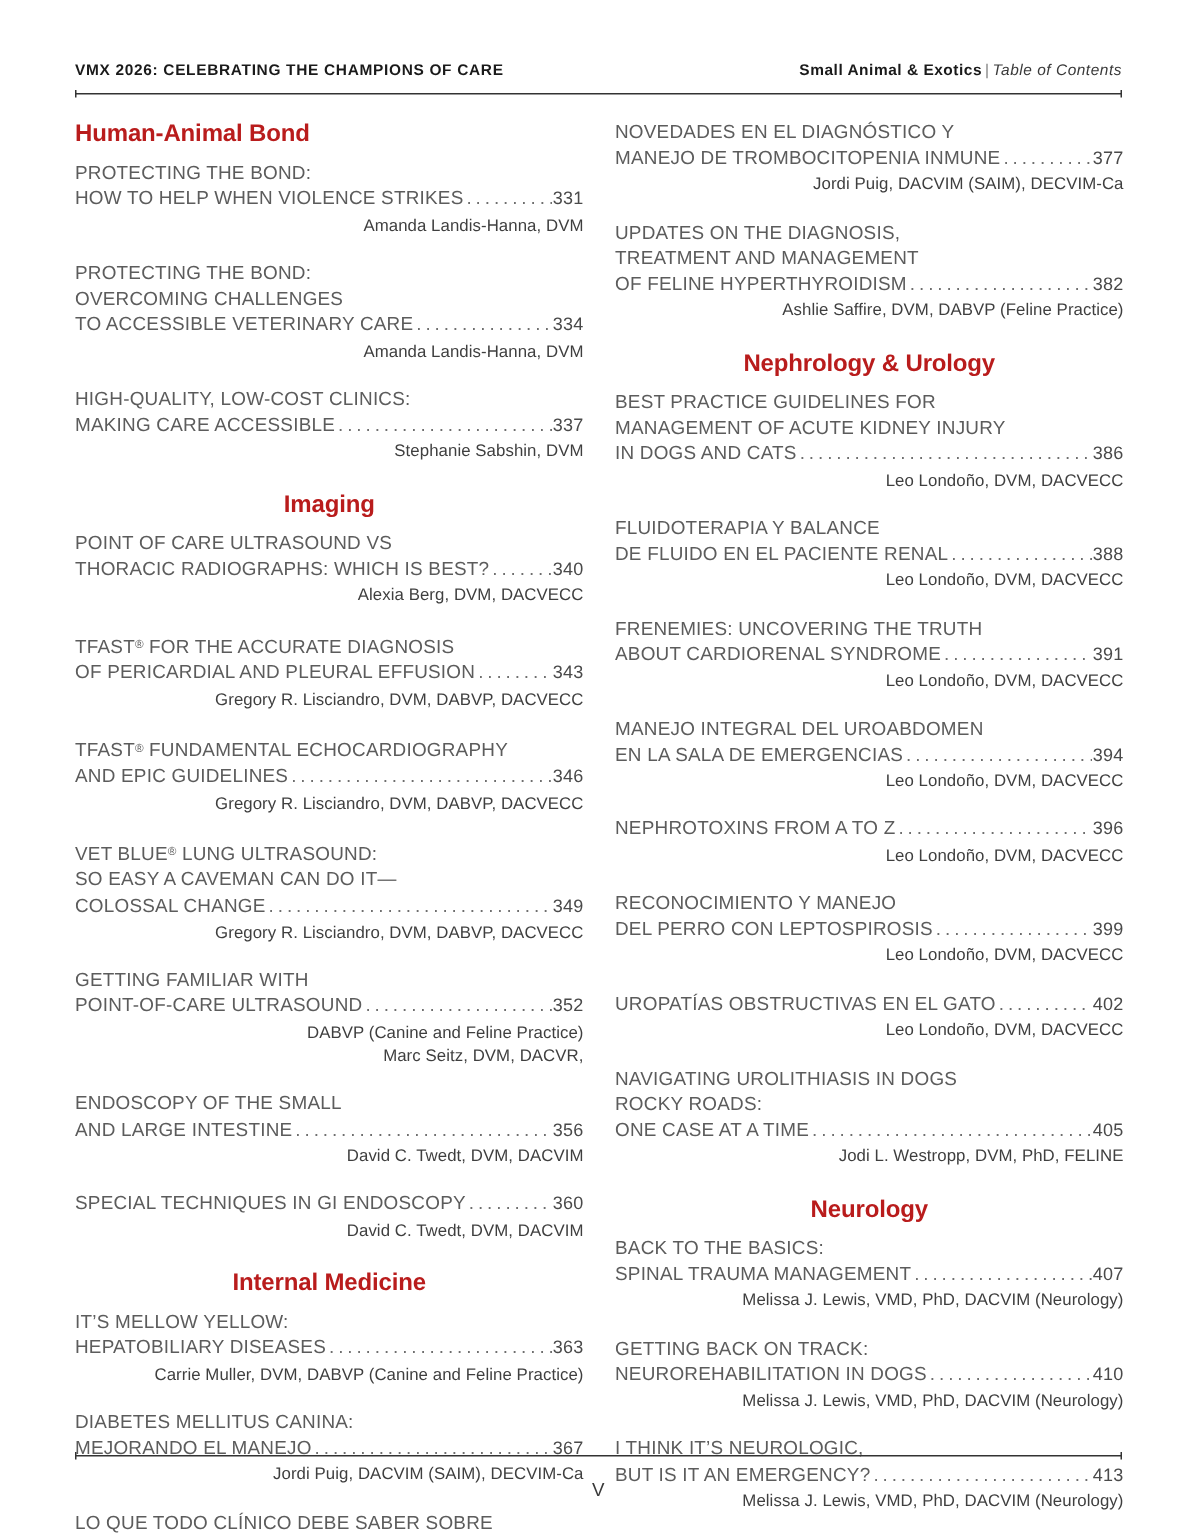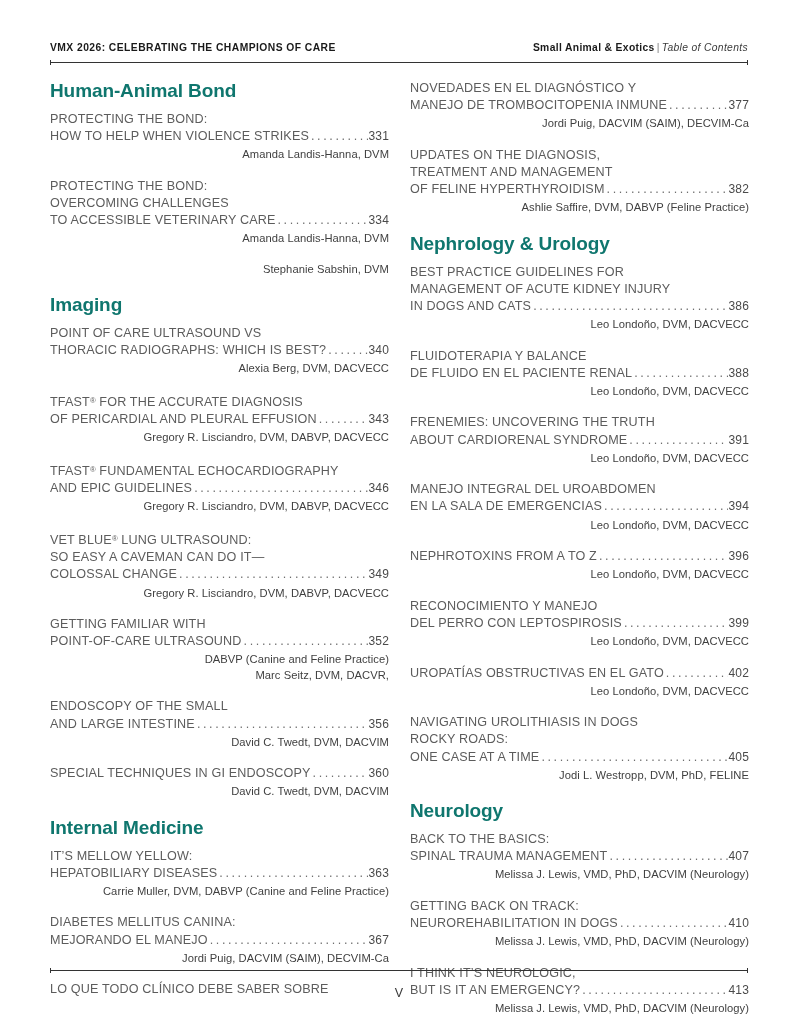"Human-Animal Bond" .section-title { color: #0f766e -> #b91c1c; font-size: 19px -> 16px }
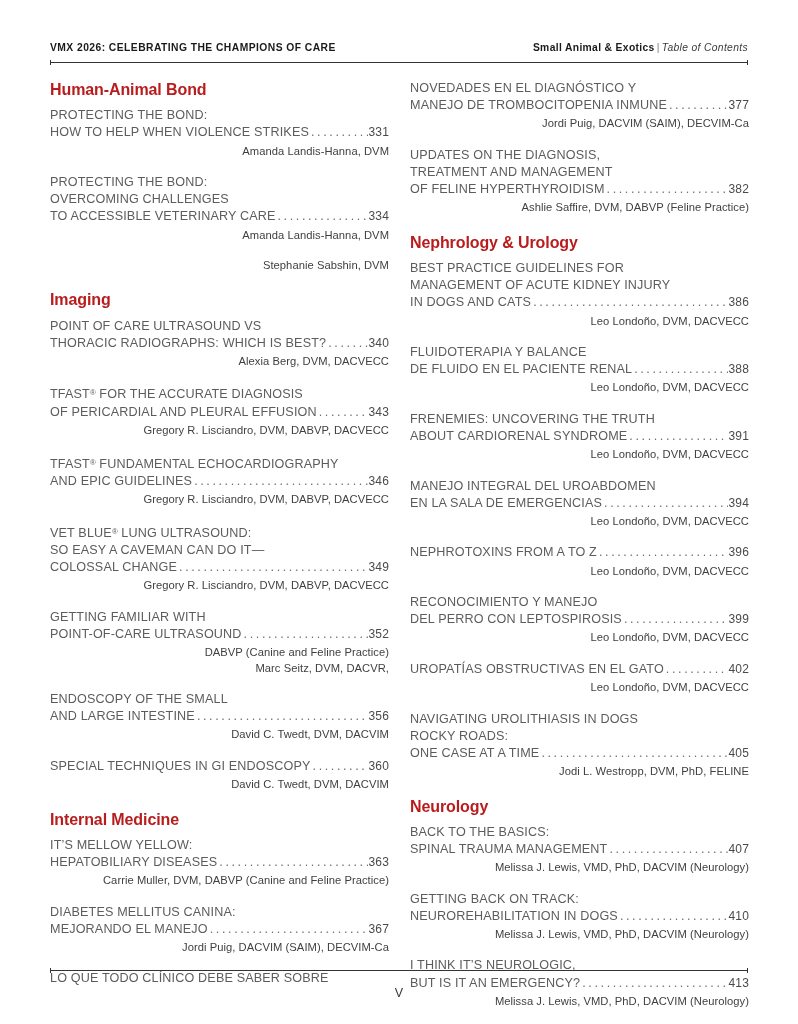"Nephrology & Urology" .col > .section:not(:first-child) > .section-title { text-align: none -> center }
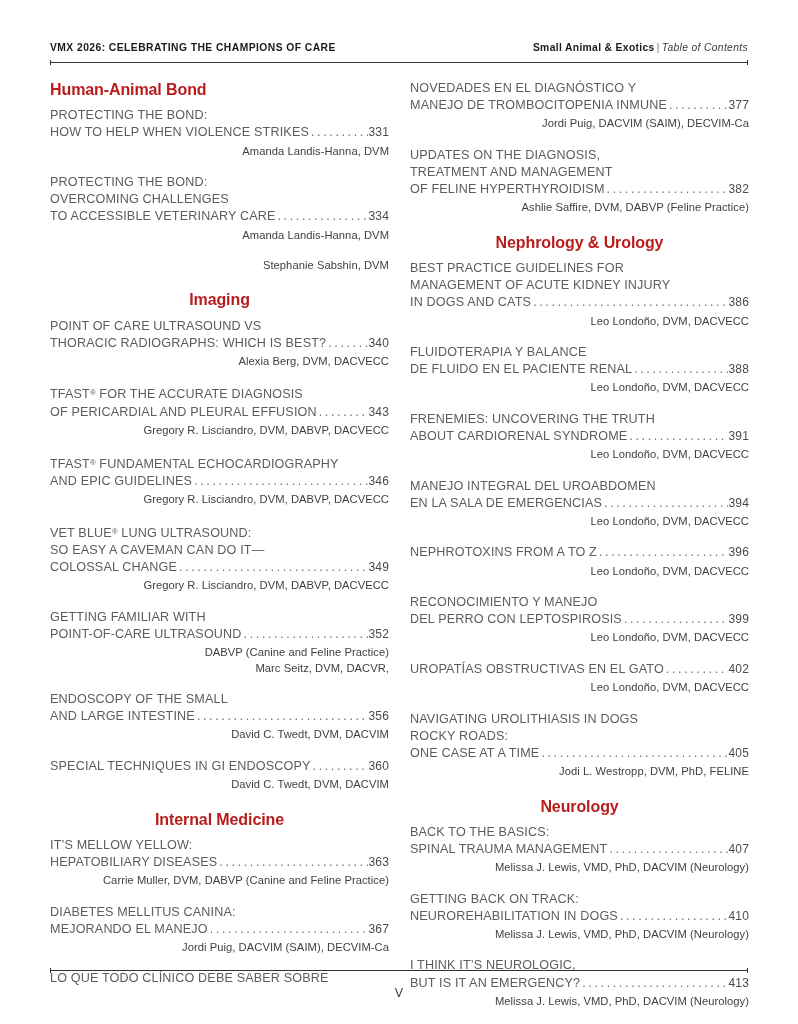"HIGH-QUALITY, LOW-COST CLINICS:" div.entry-title { html: none -> <div> <span>HIGH-QUALITY, LOW-COST CLINICS:</span> <span> <span>MAKING CARE ACCESSIBLE</span> <span></span> <span>337</span> </span> </div> }
